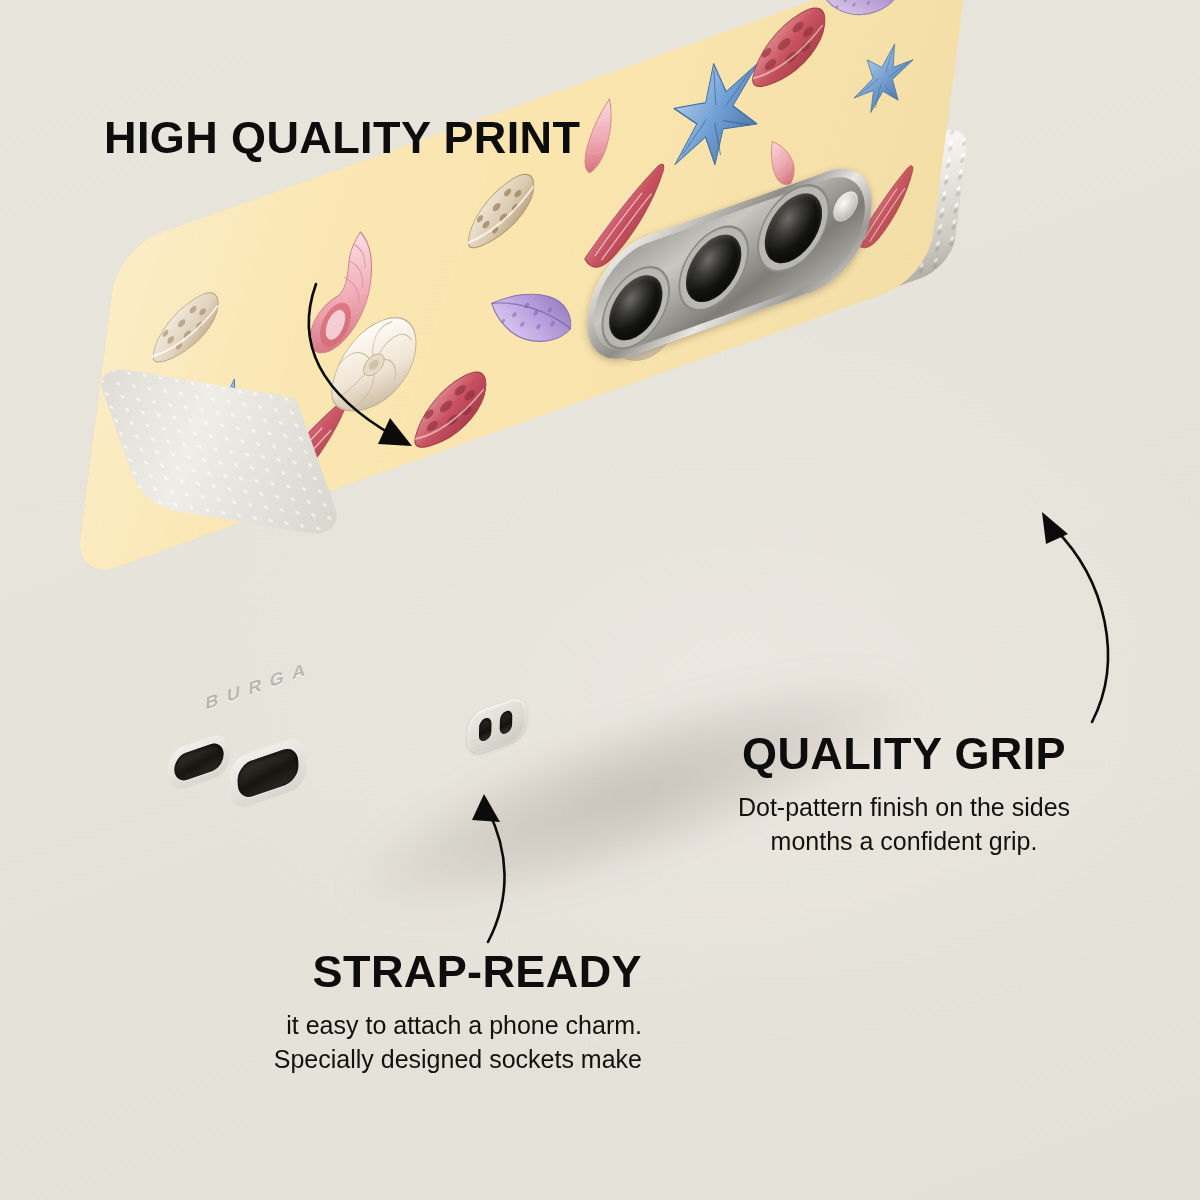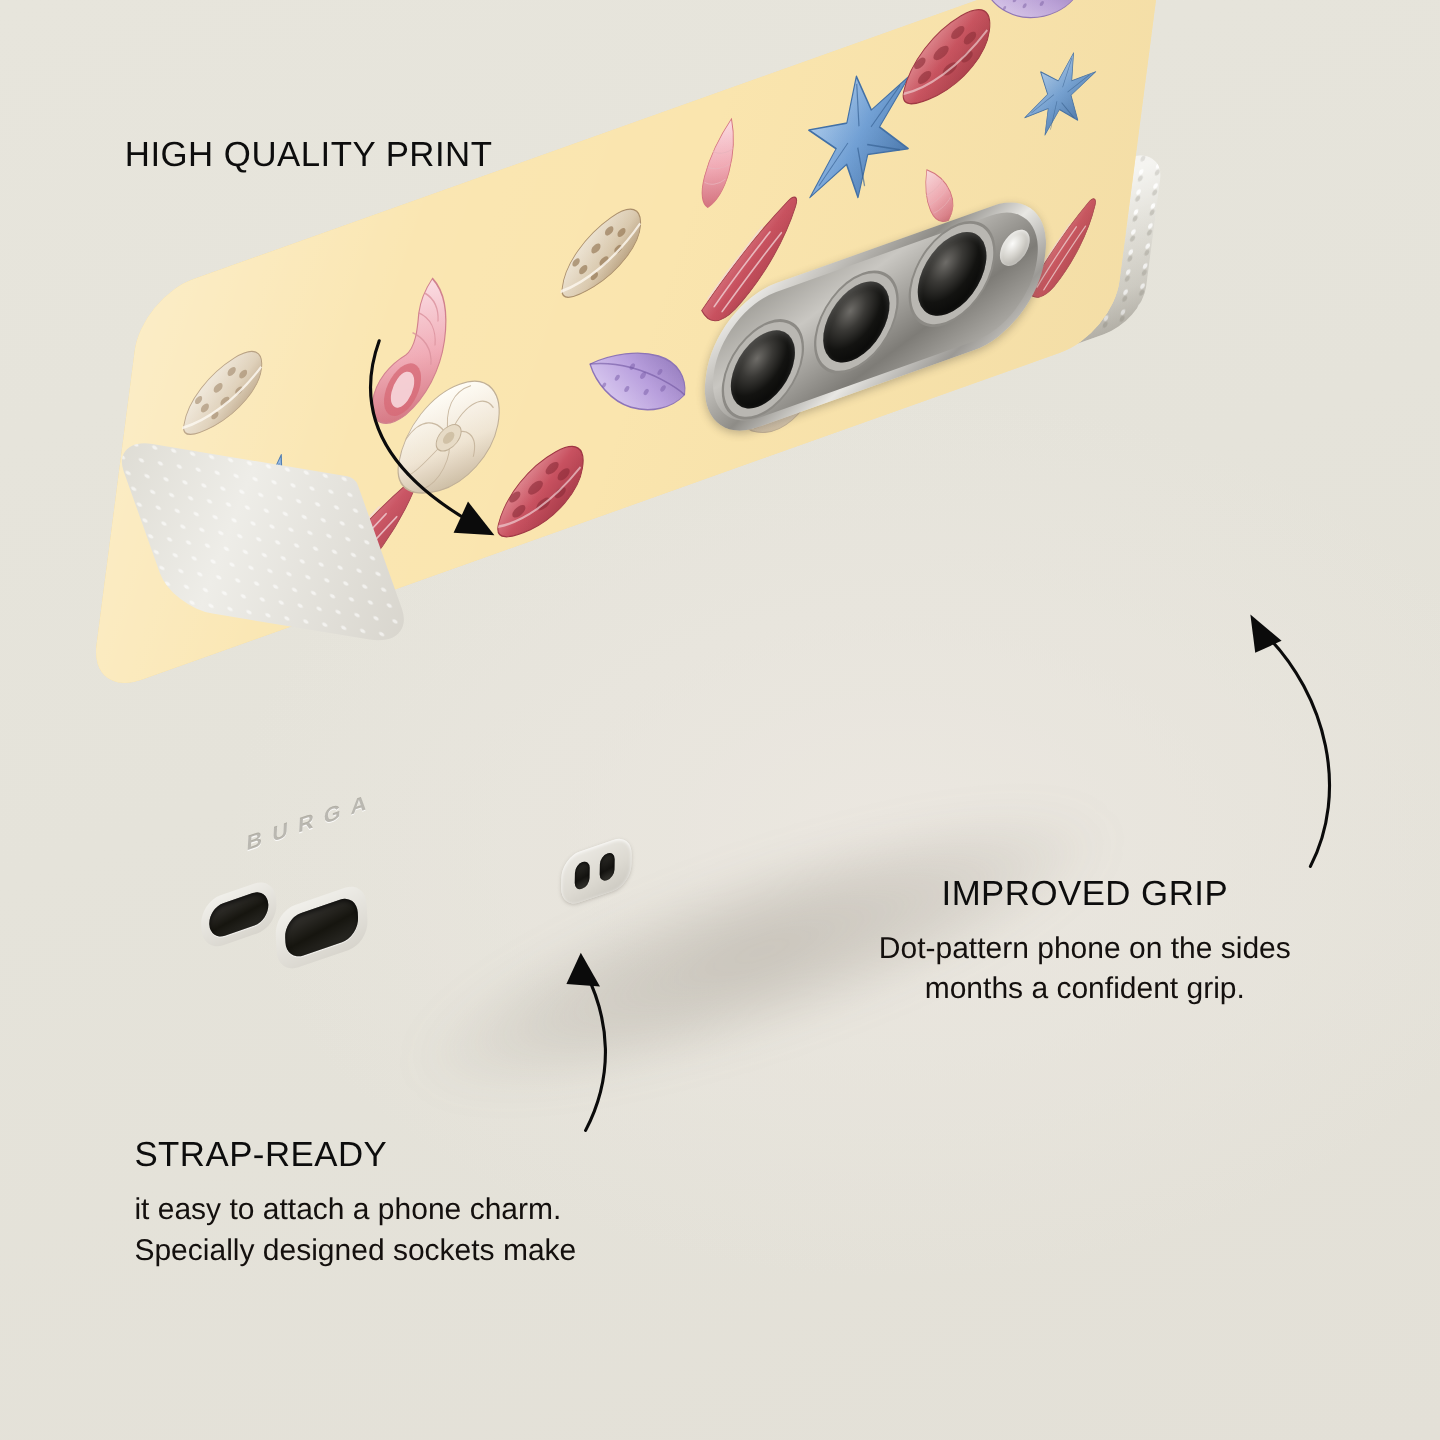"HIGH QUALITY PRINT" .c-title { font-size: 29px -> 45px; font-weight: 400 -> 700 }
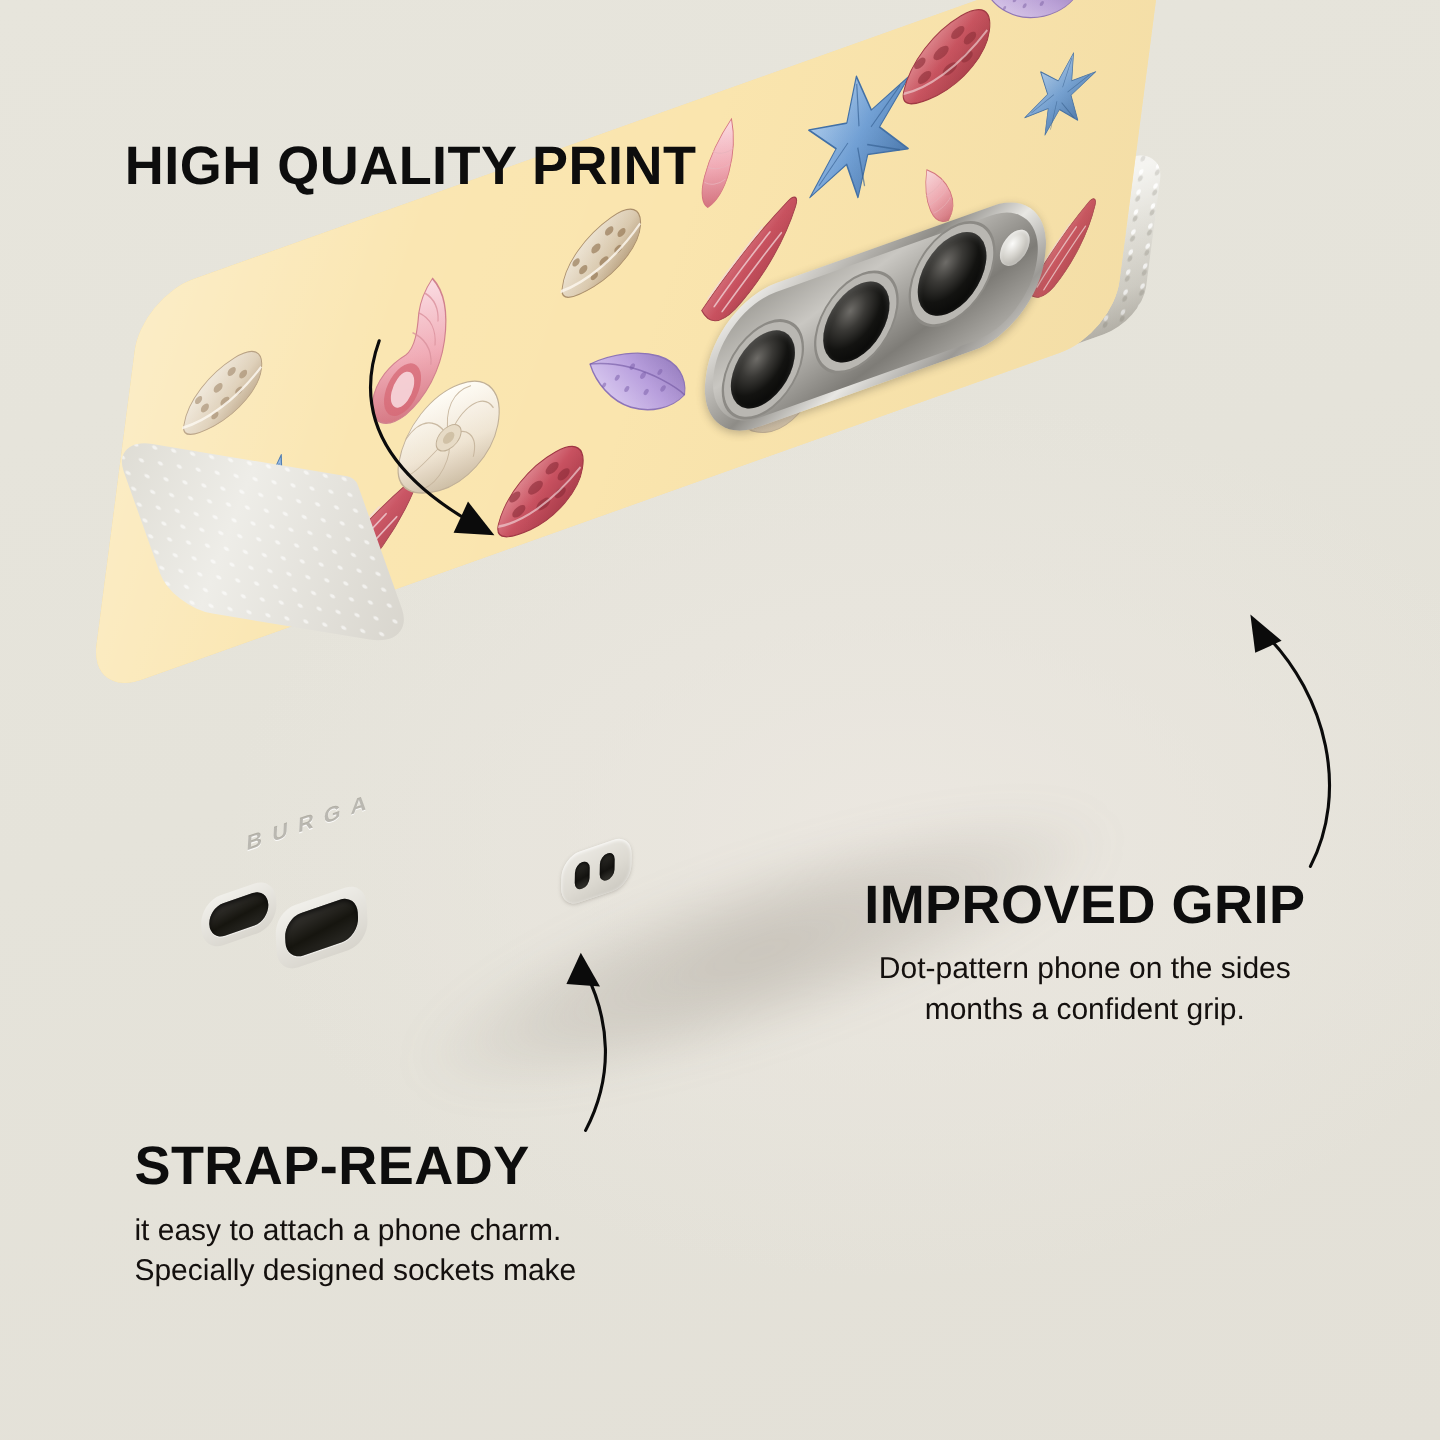"IMPROVED GRIP" div.c-title { text: IMPROVED -> QUALITY }
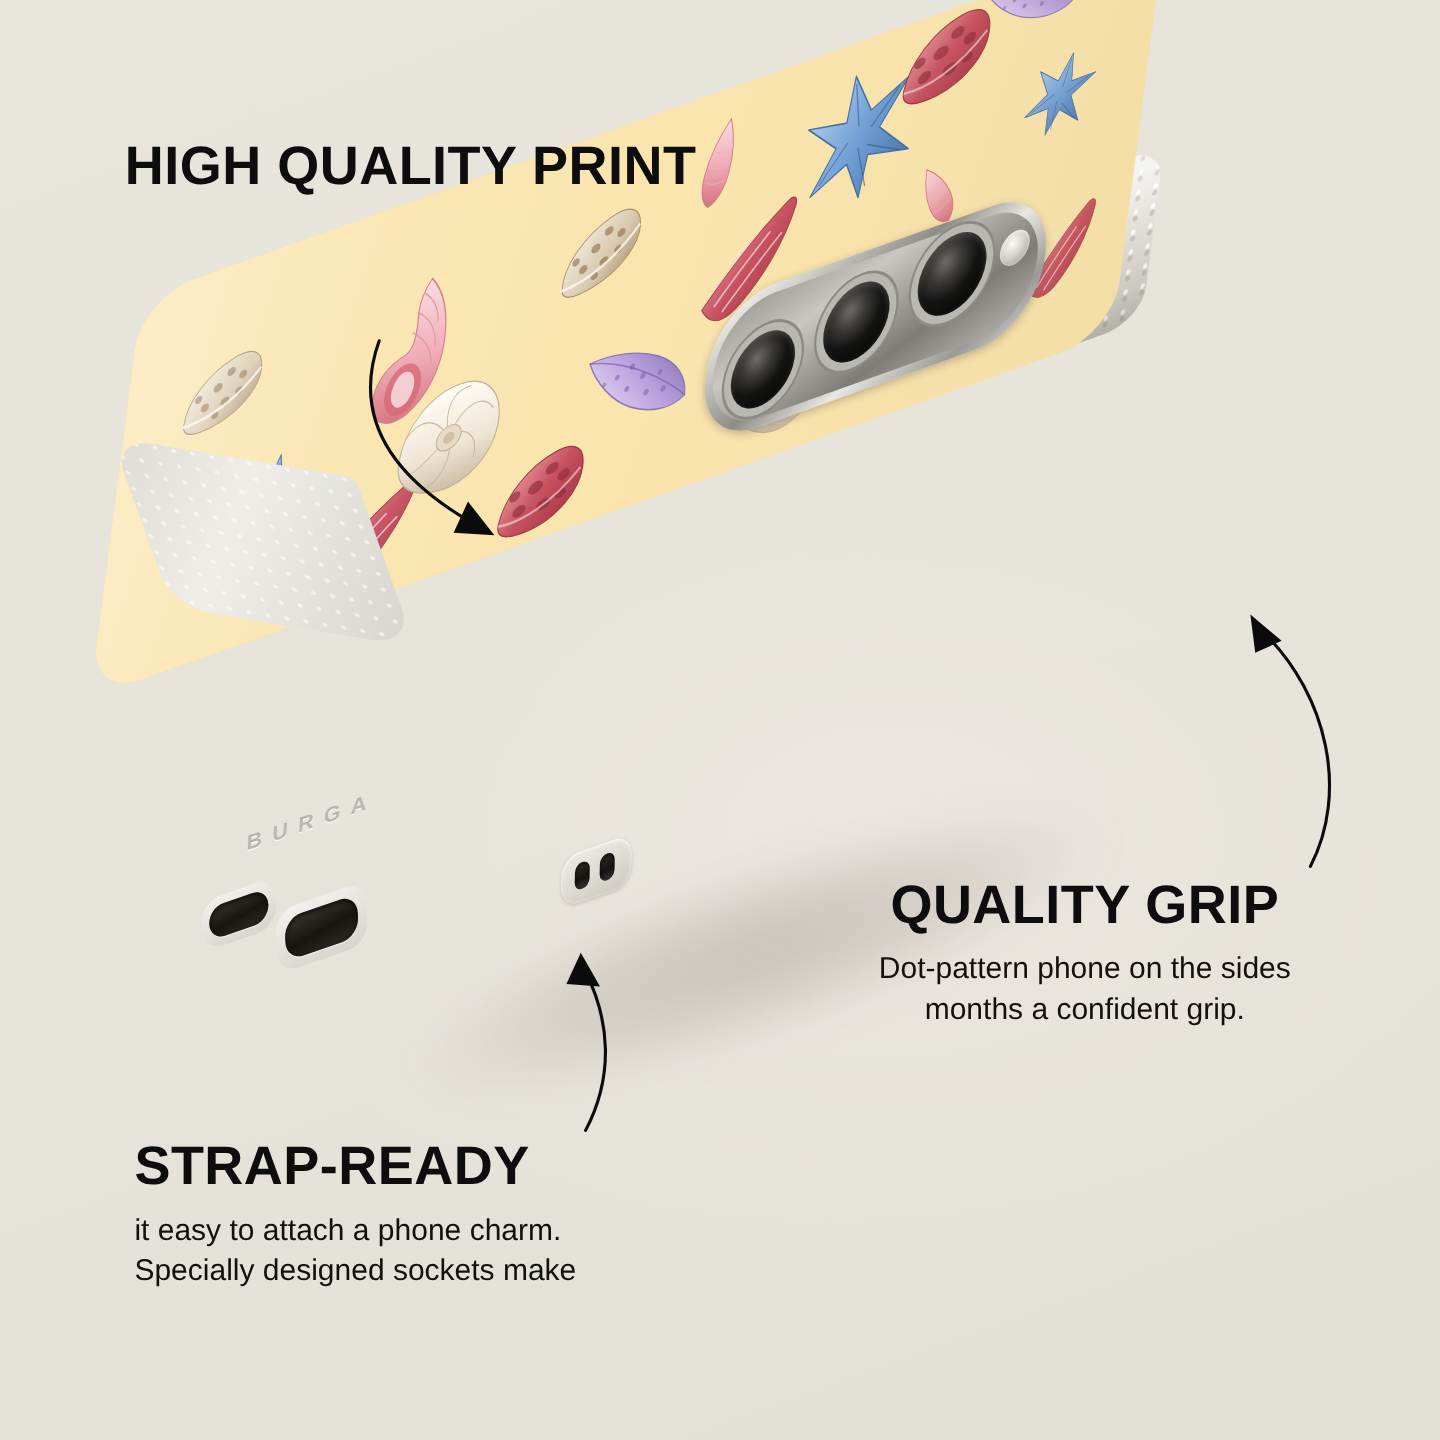"Dot-pattern phone on the sides" div { text: phone -> finish }
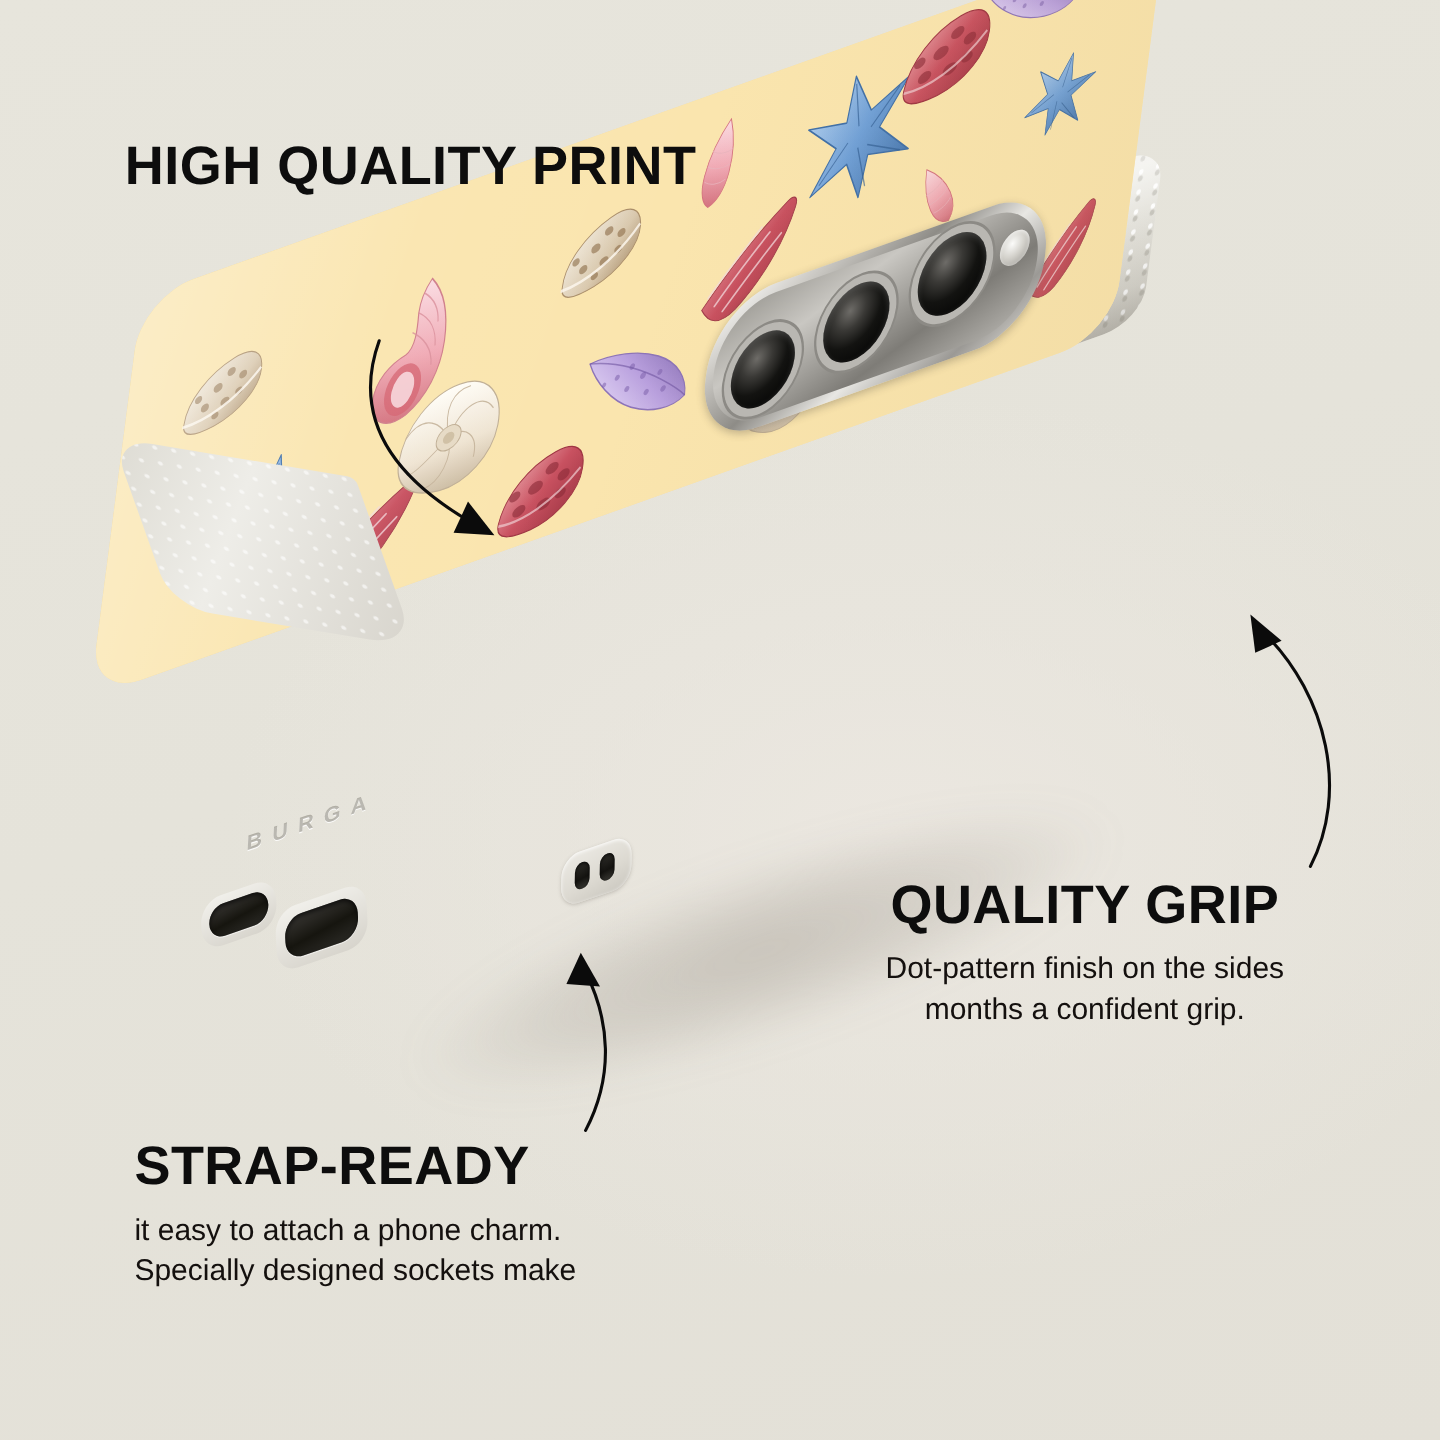"STRAP-READY" #callout-strap { text-align: left -> right }
